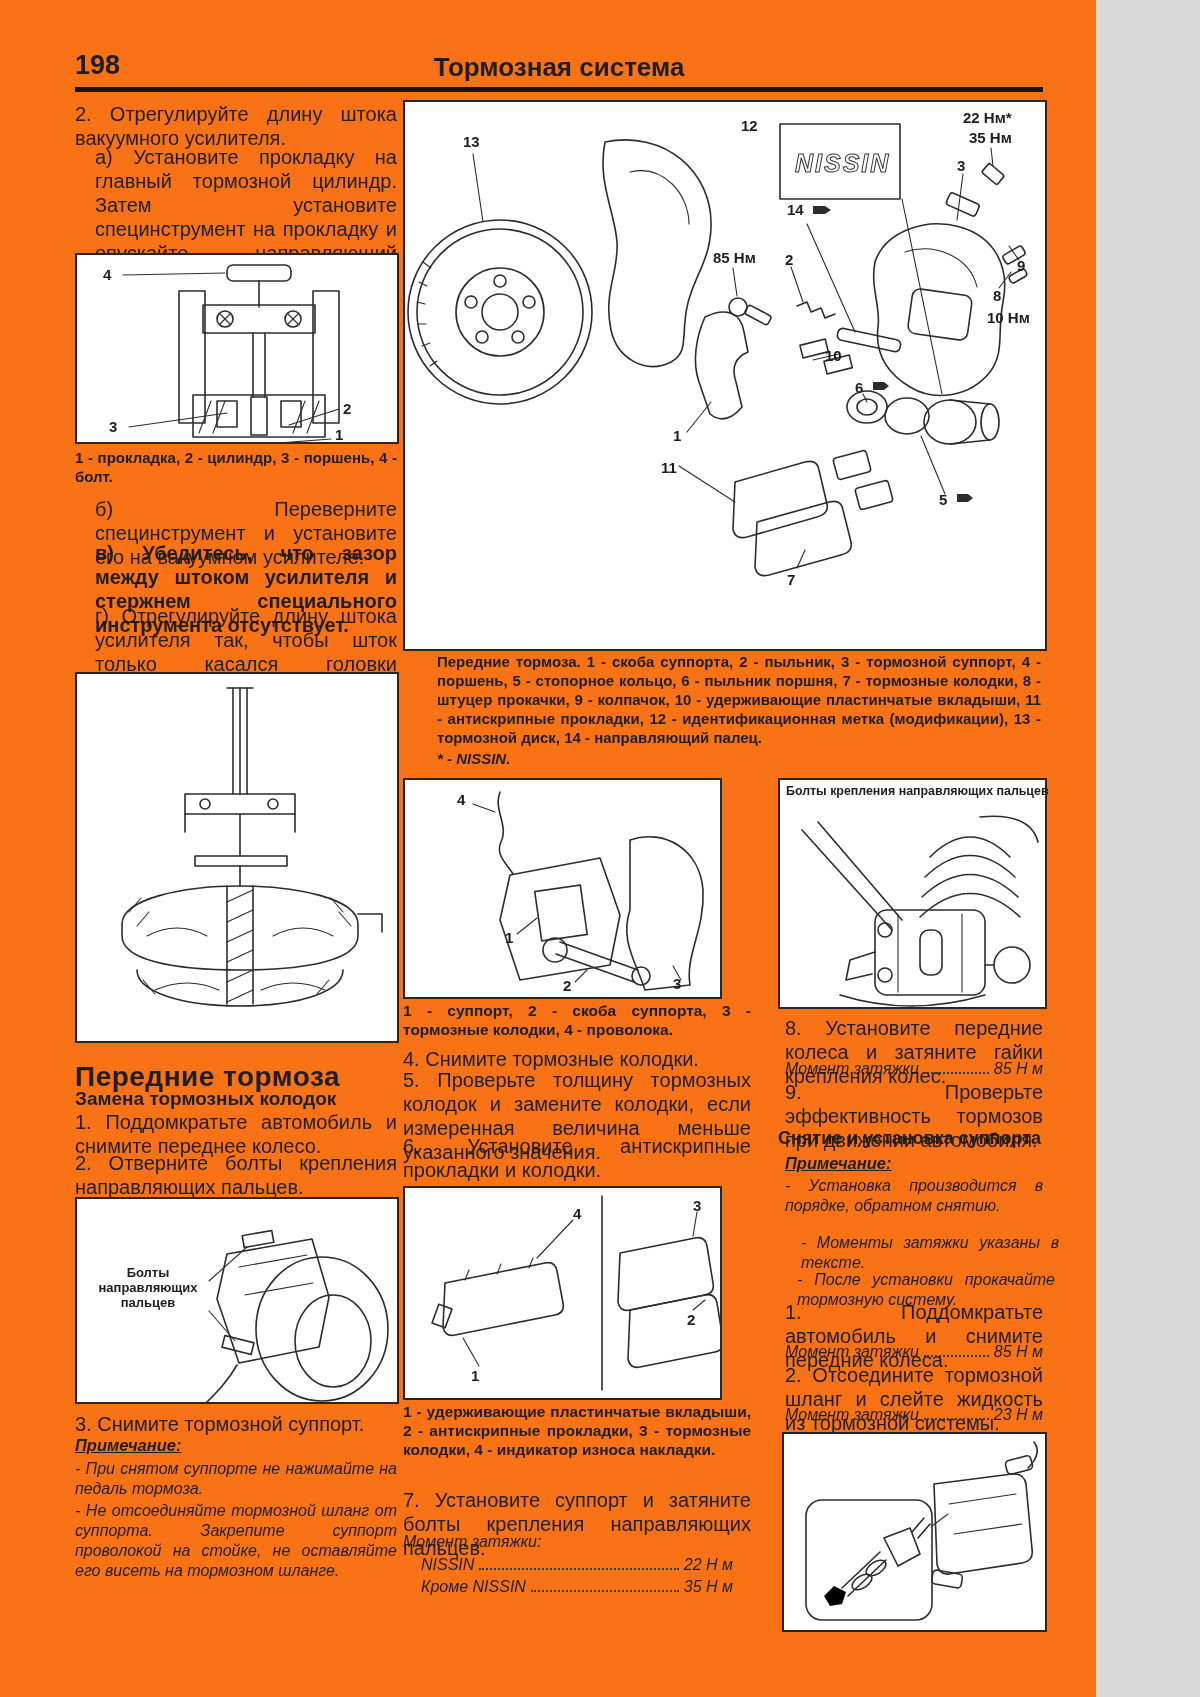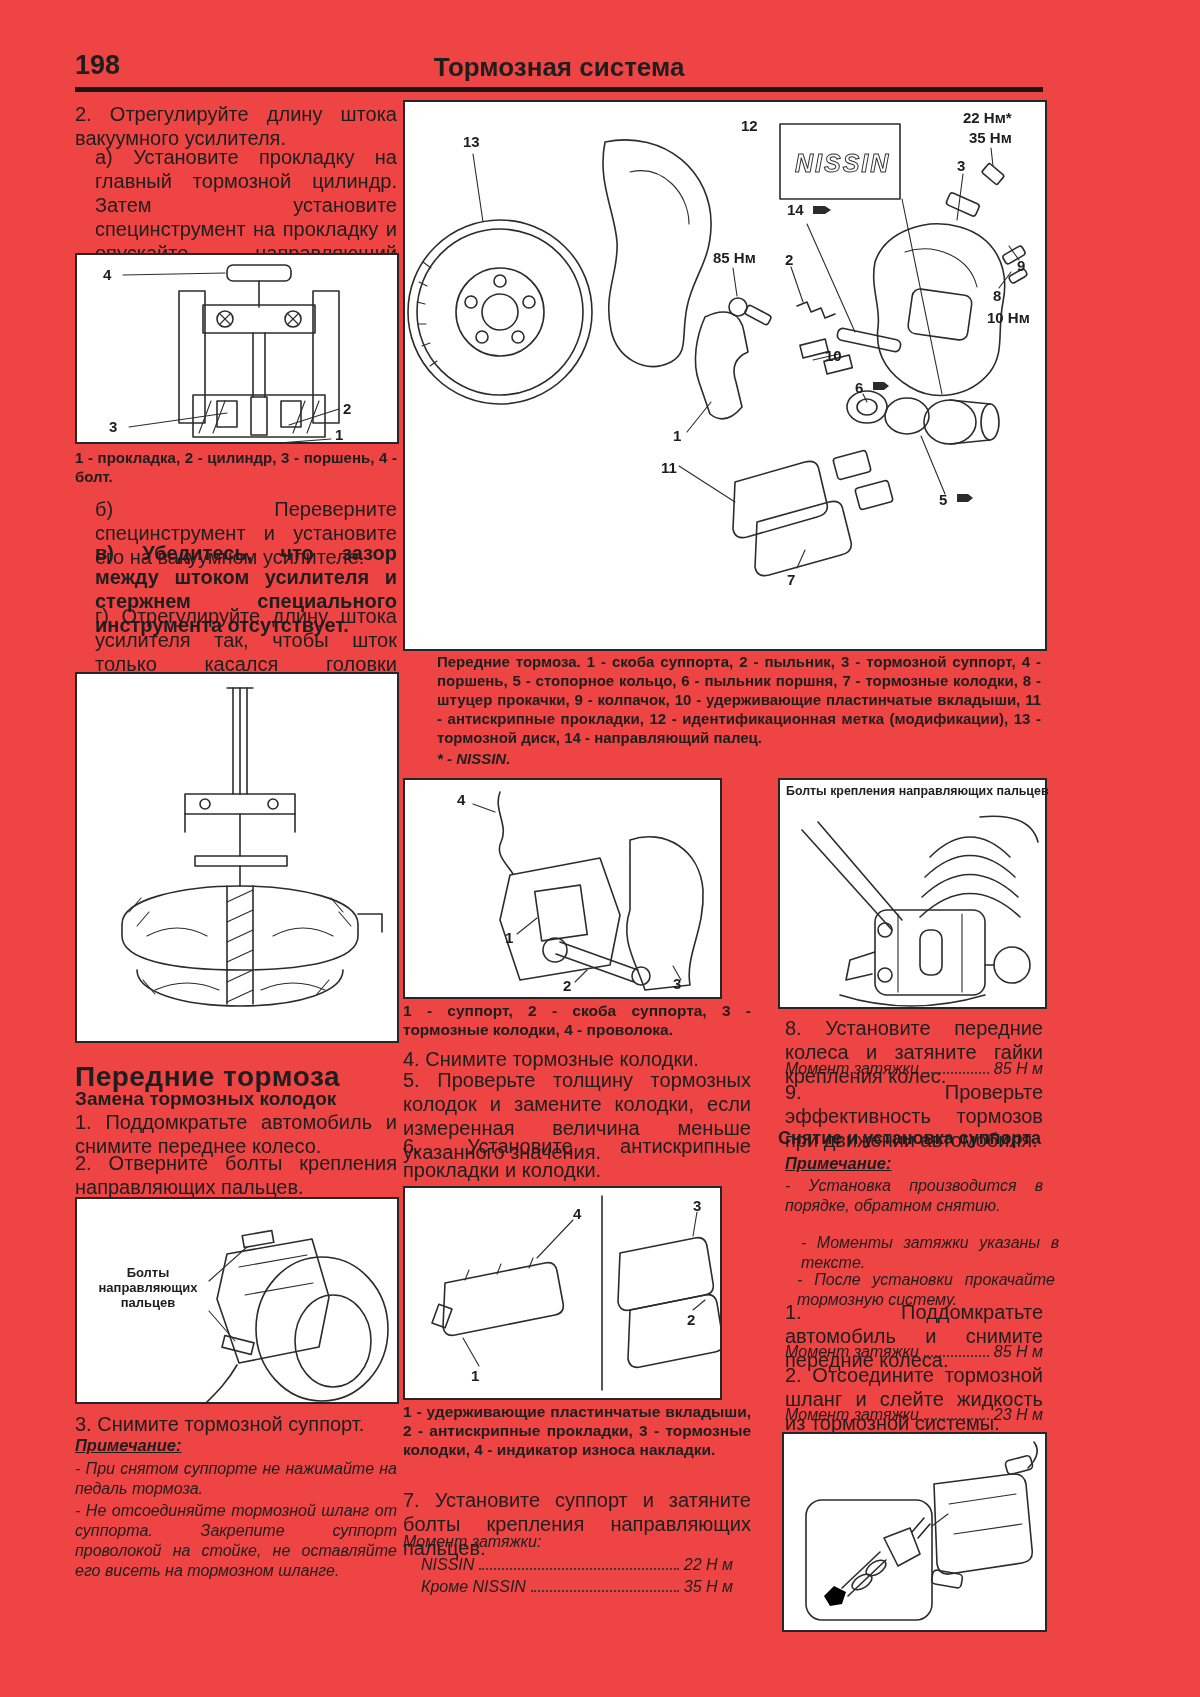"198" .sheet { background: #ef4444 -> #f97316; width: 1200px -> 1096px }
